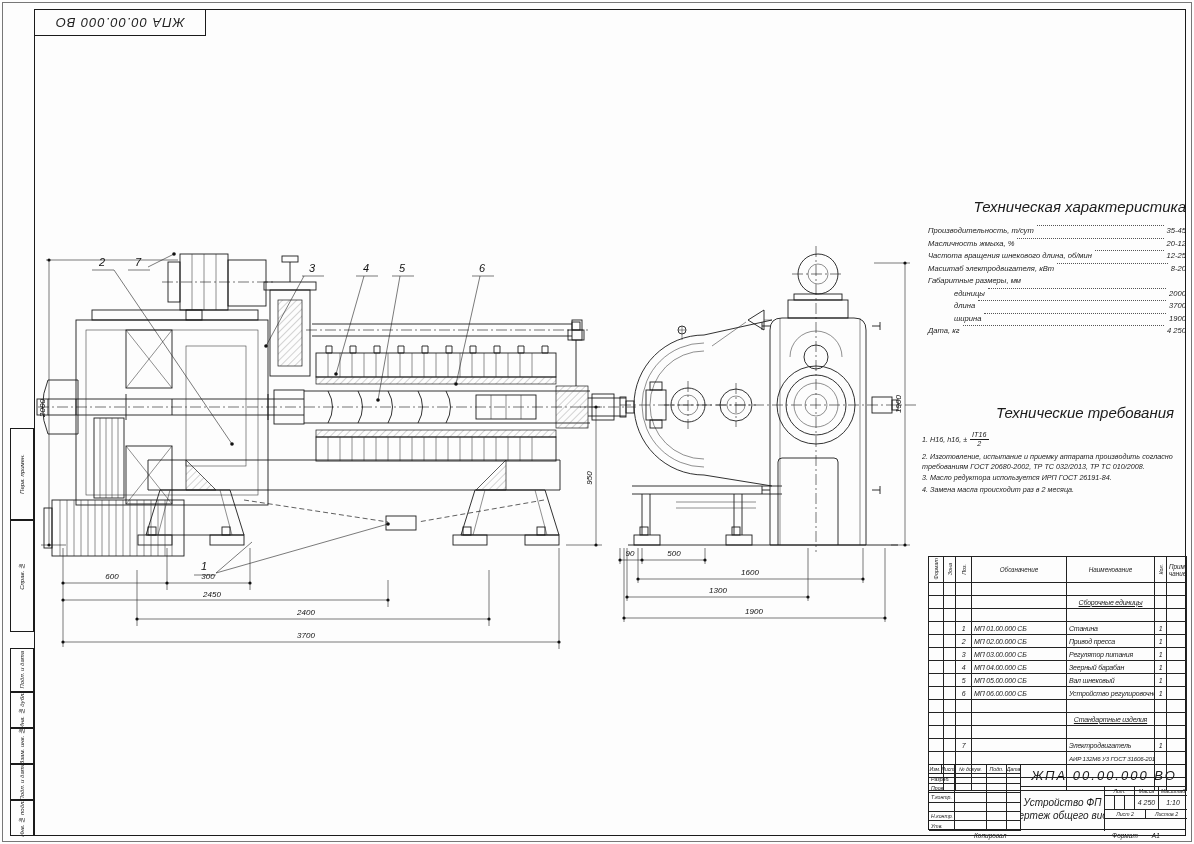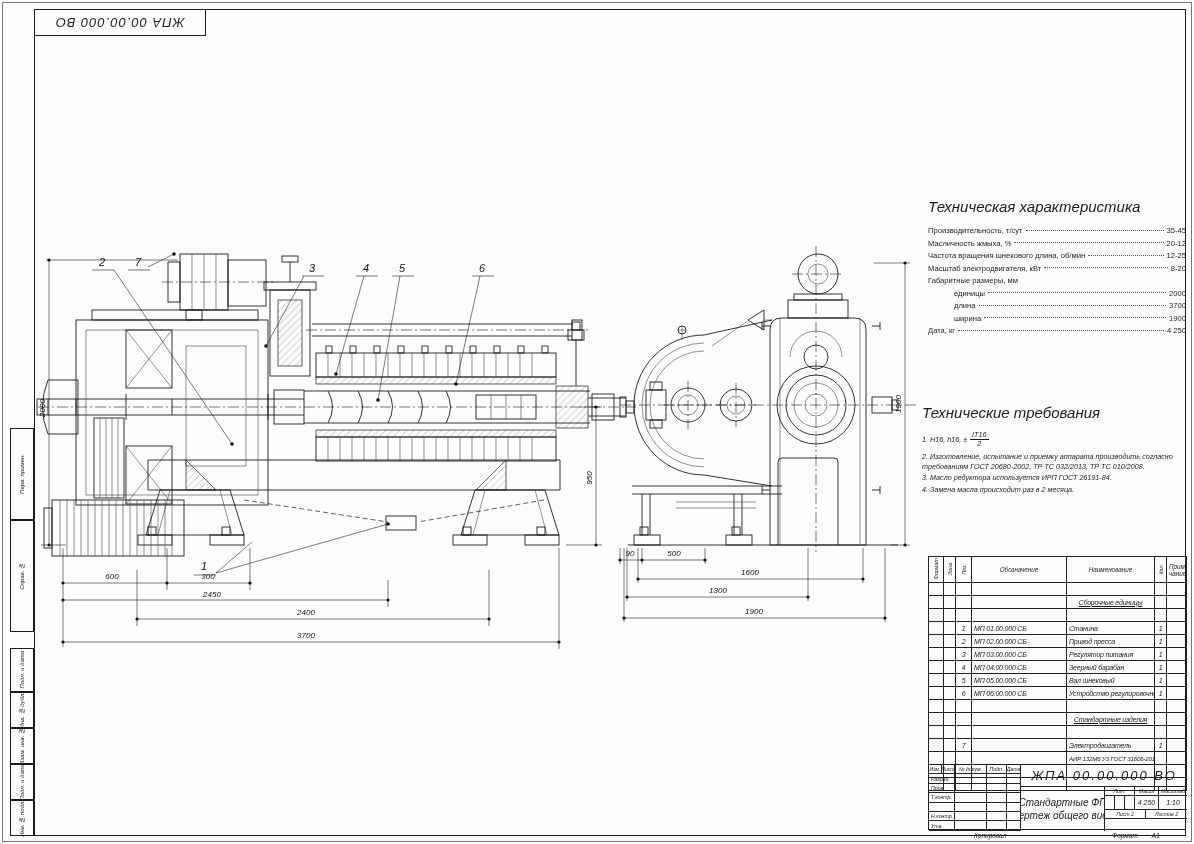"Техническая характеристика" .tech-chars h2,.tech-reqs h2 { text-align: left -> right }
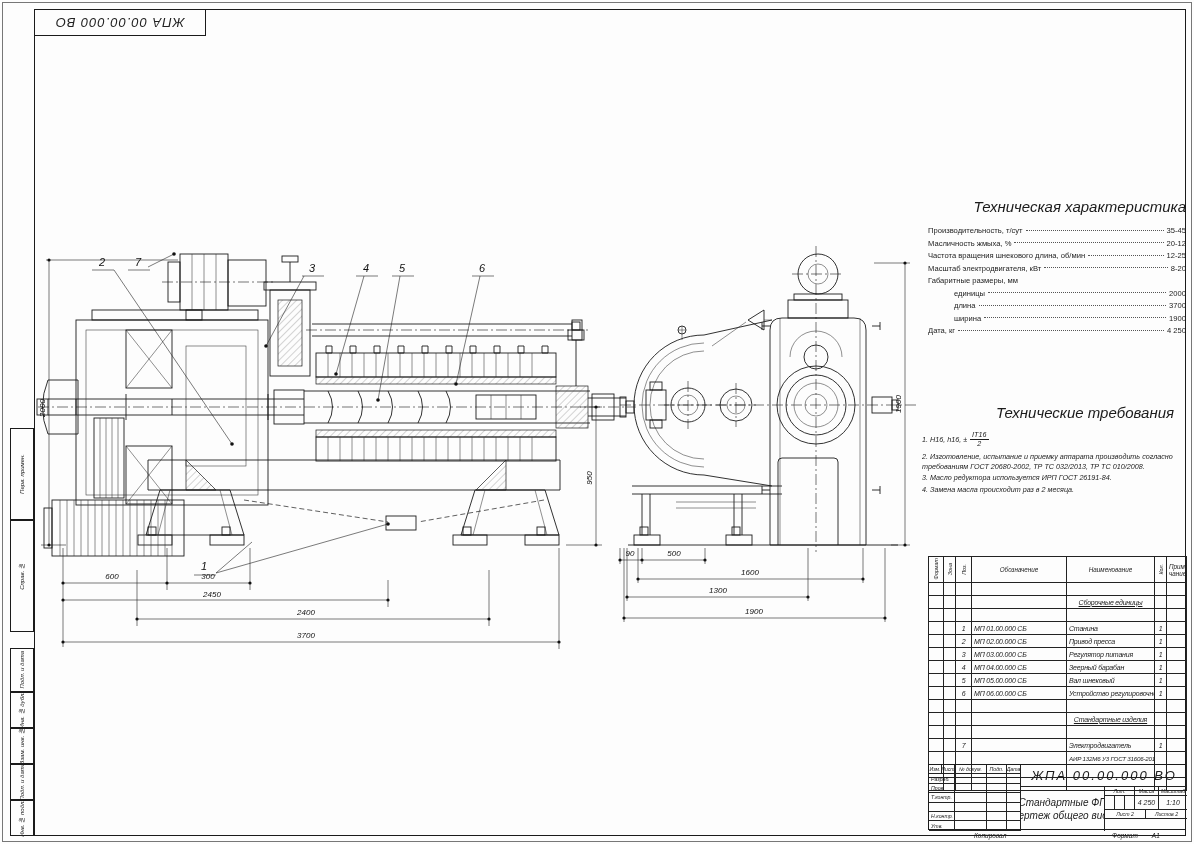"Производительность, т/сут" .tcr { align-items: center -> flex-start; font-style: none -> italic }
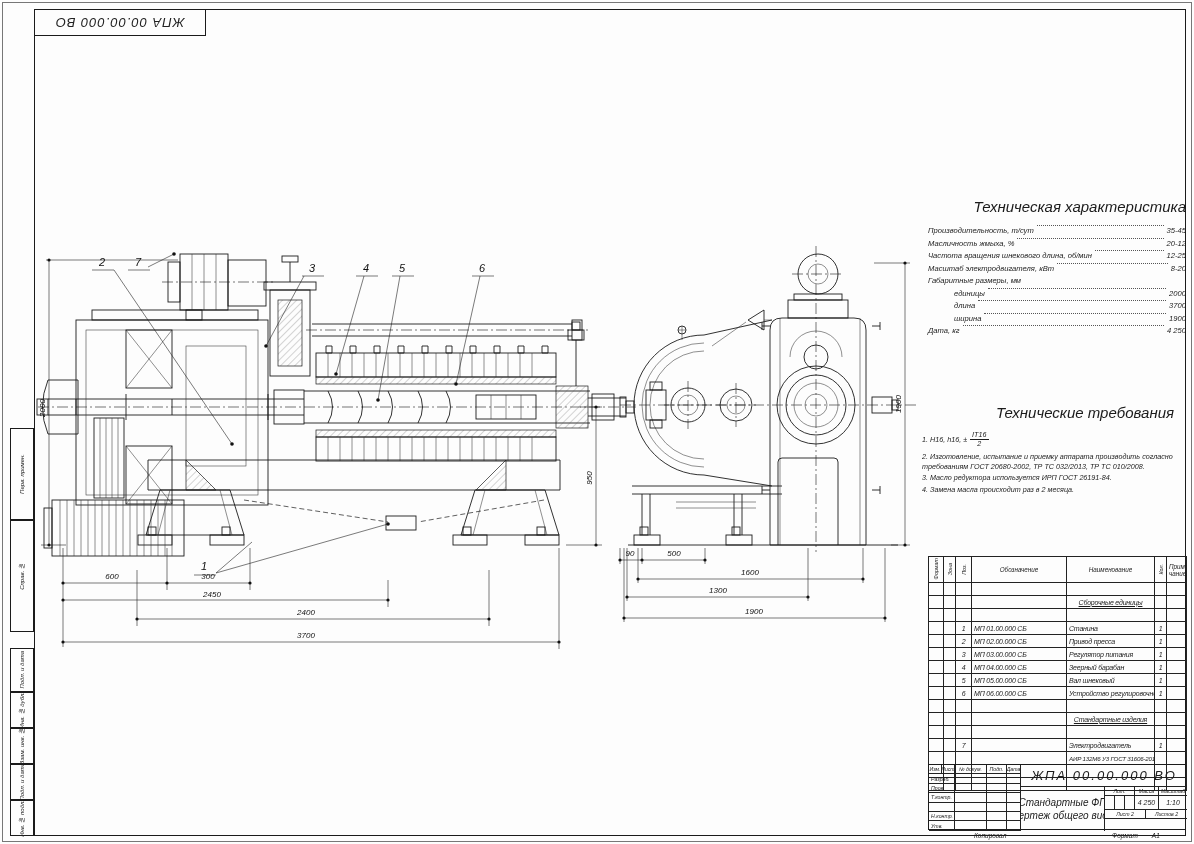"Стандартные ФП" span { text: Стандартные -> Устройство }
